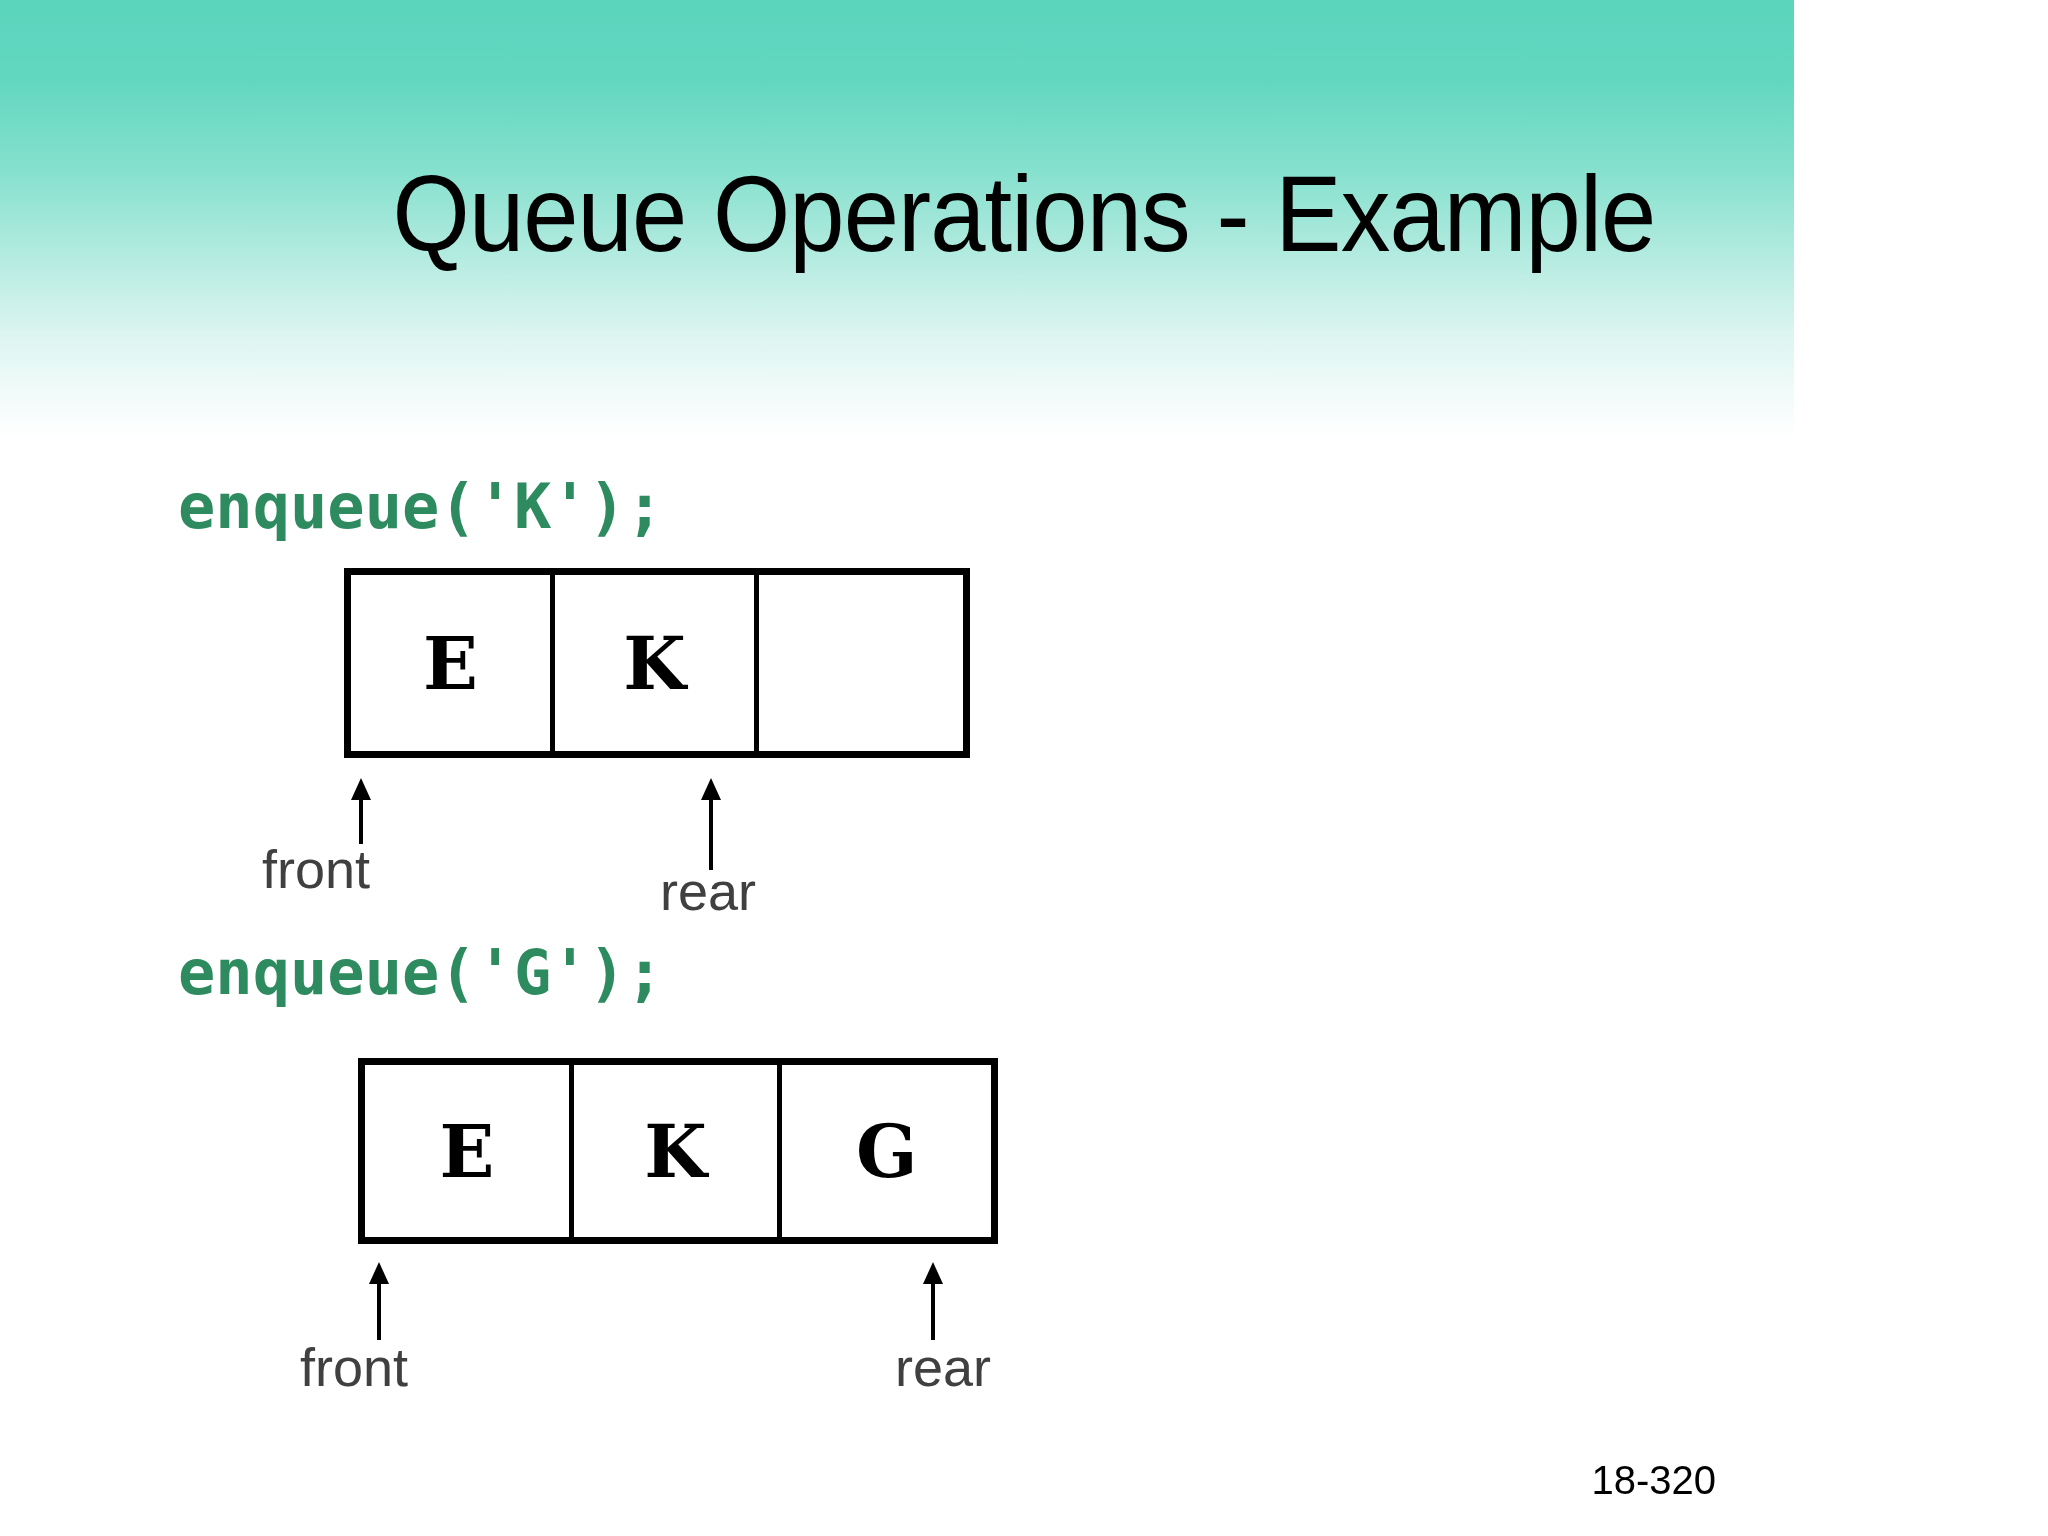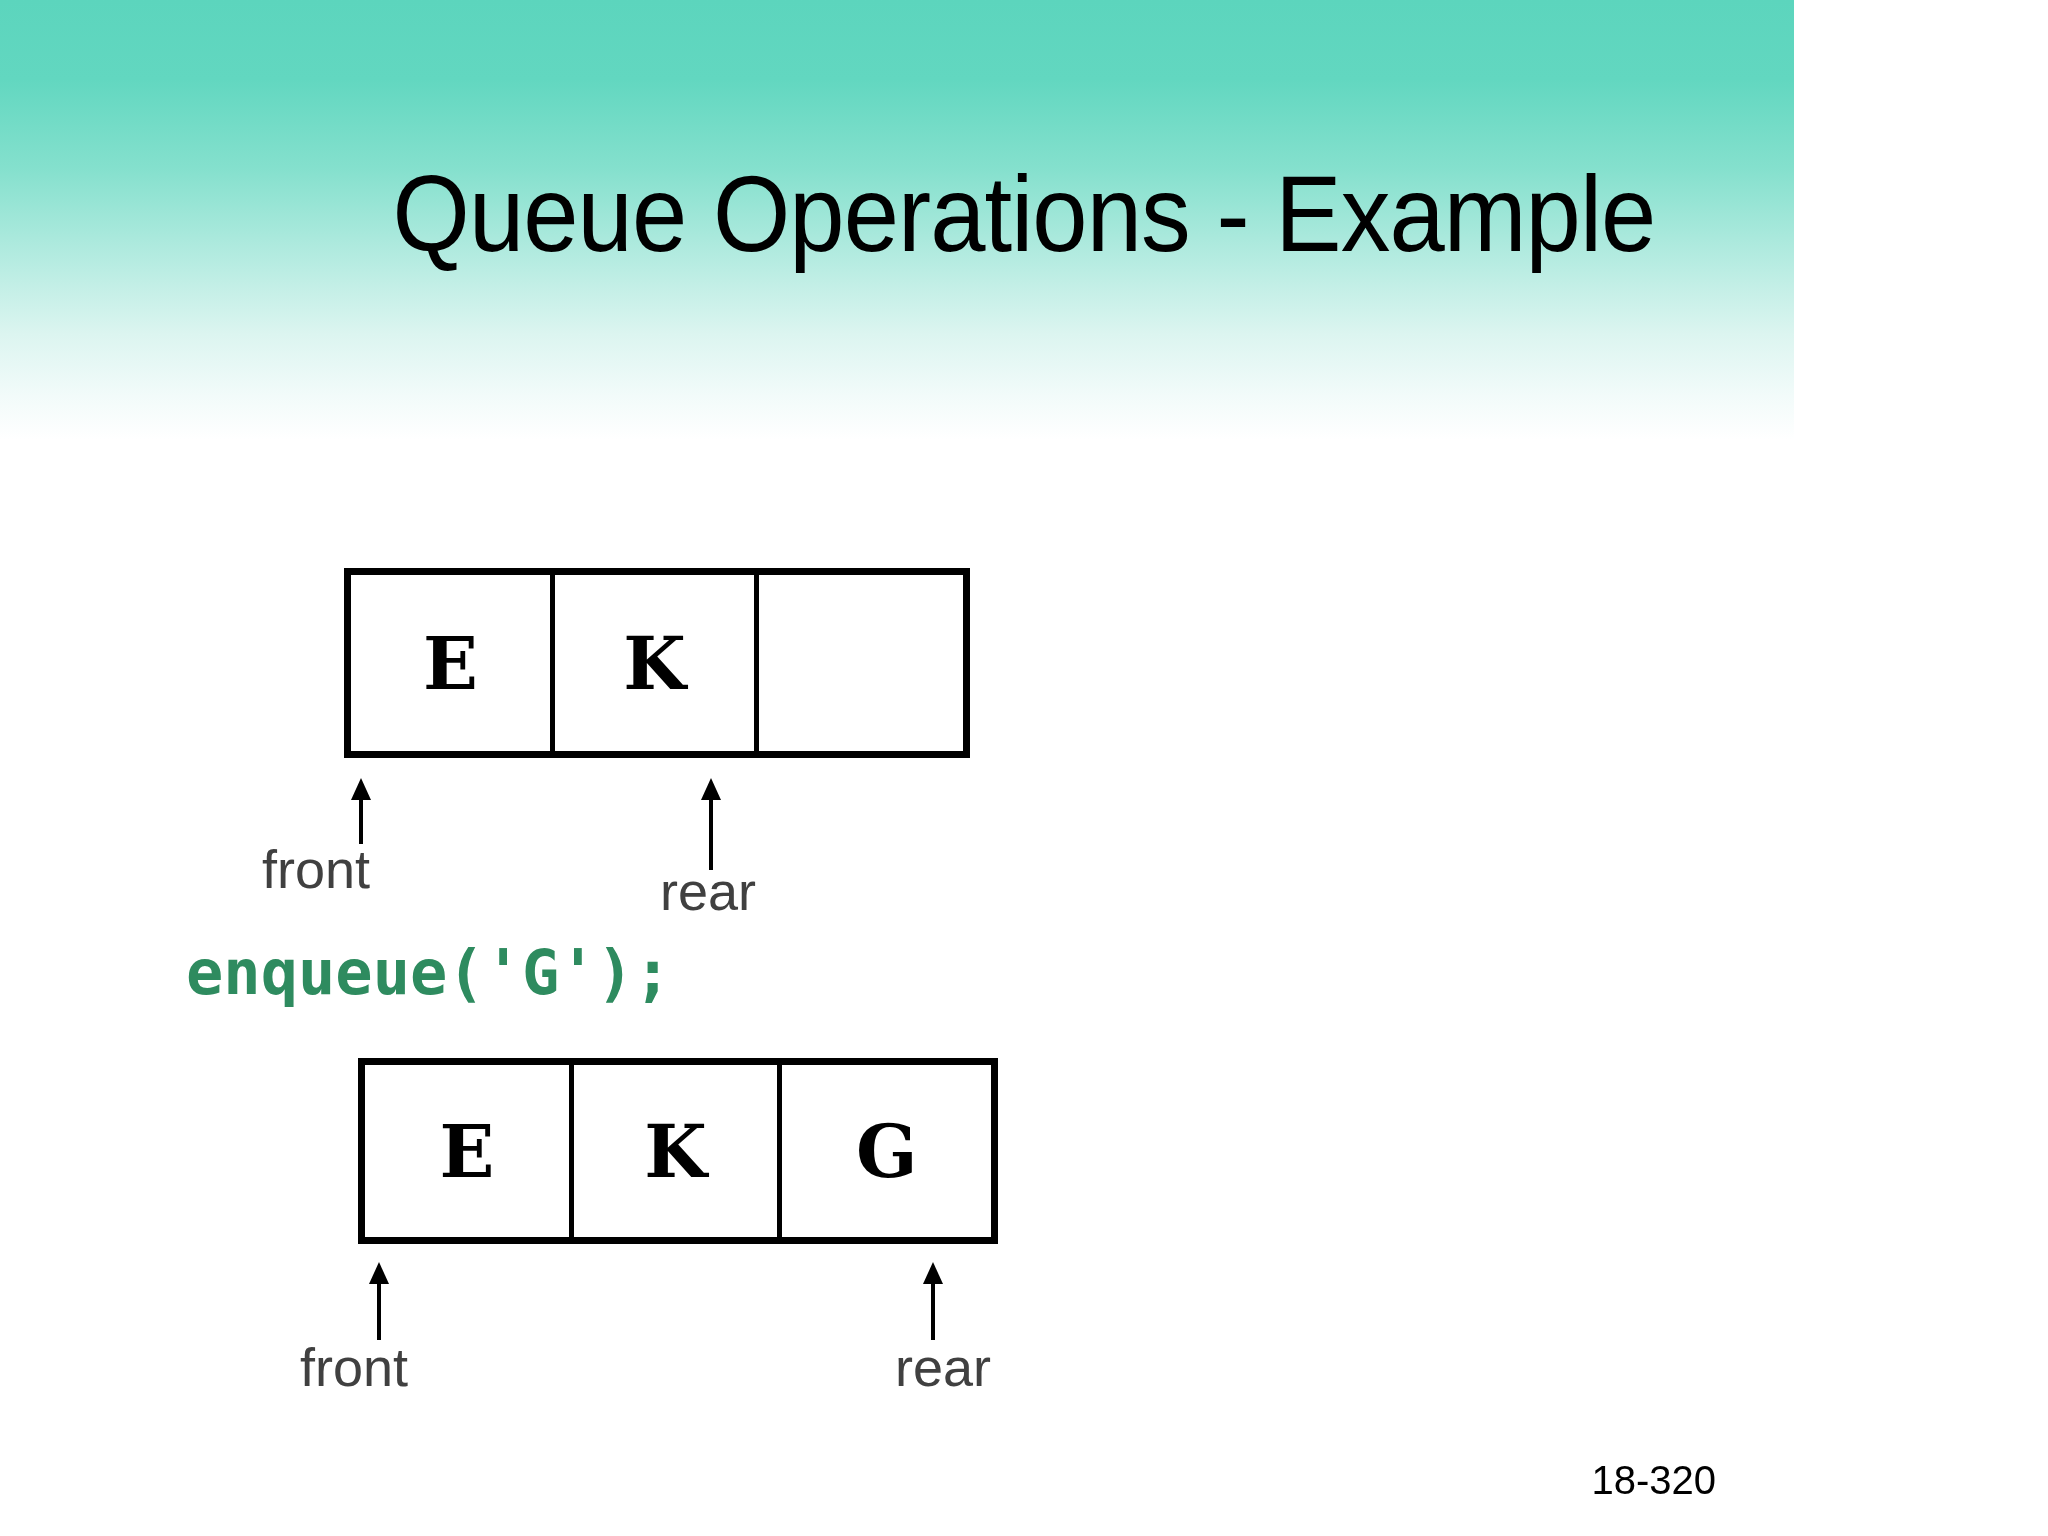"enqueue('K');" div.code-line { html: none -> <div>enqueue('K');</div> }
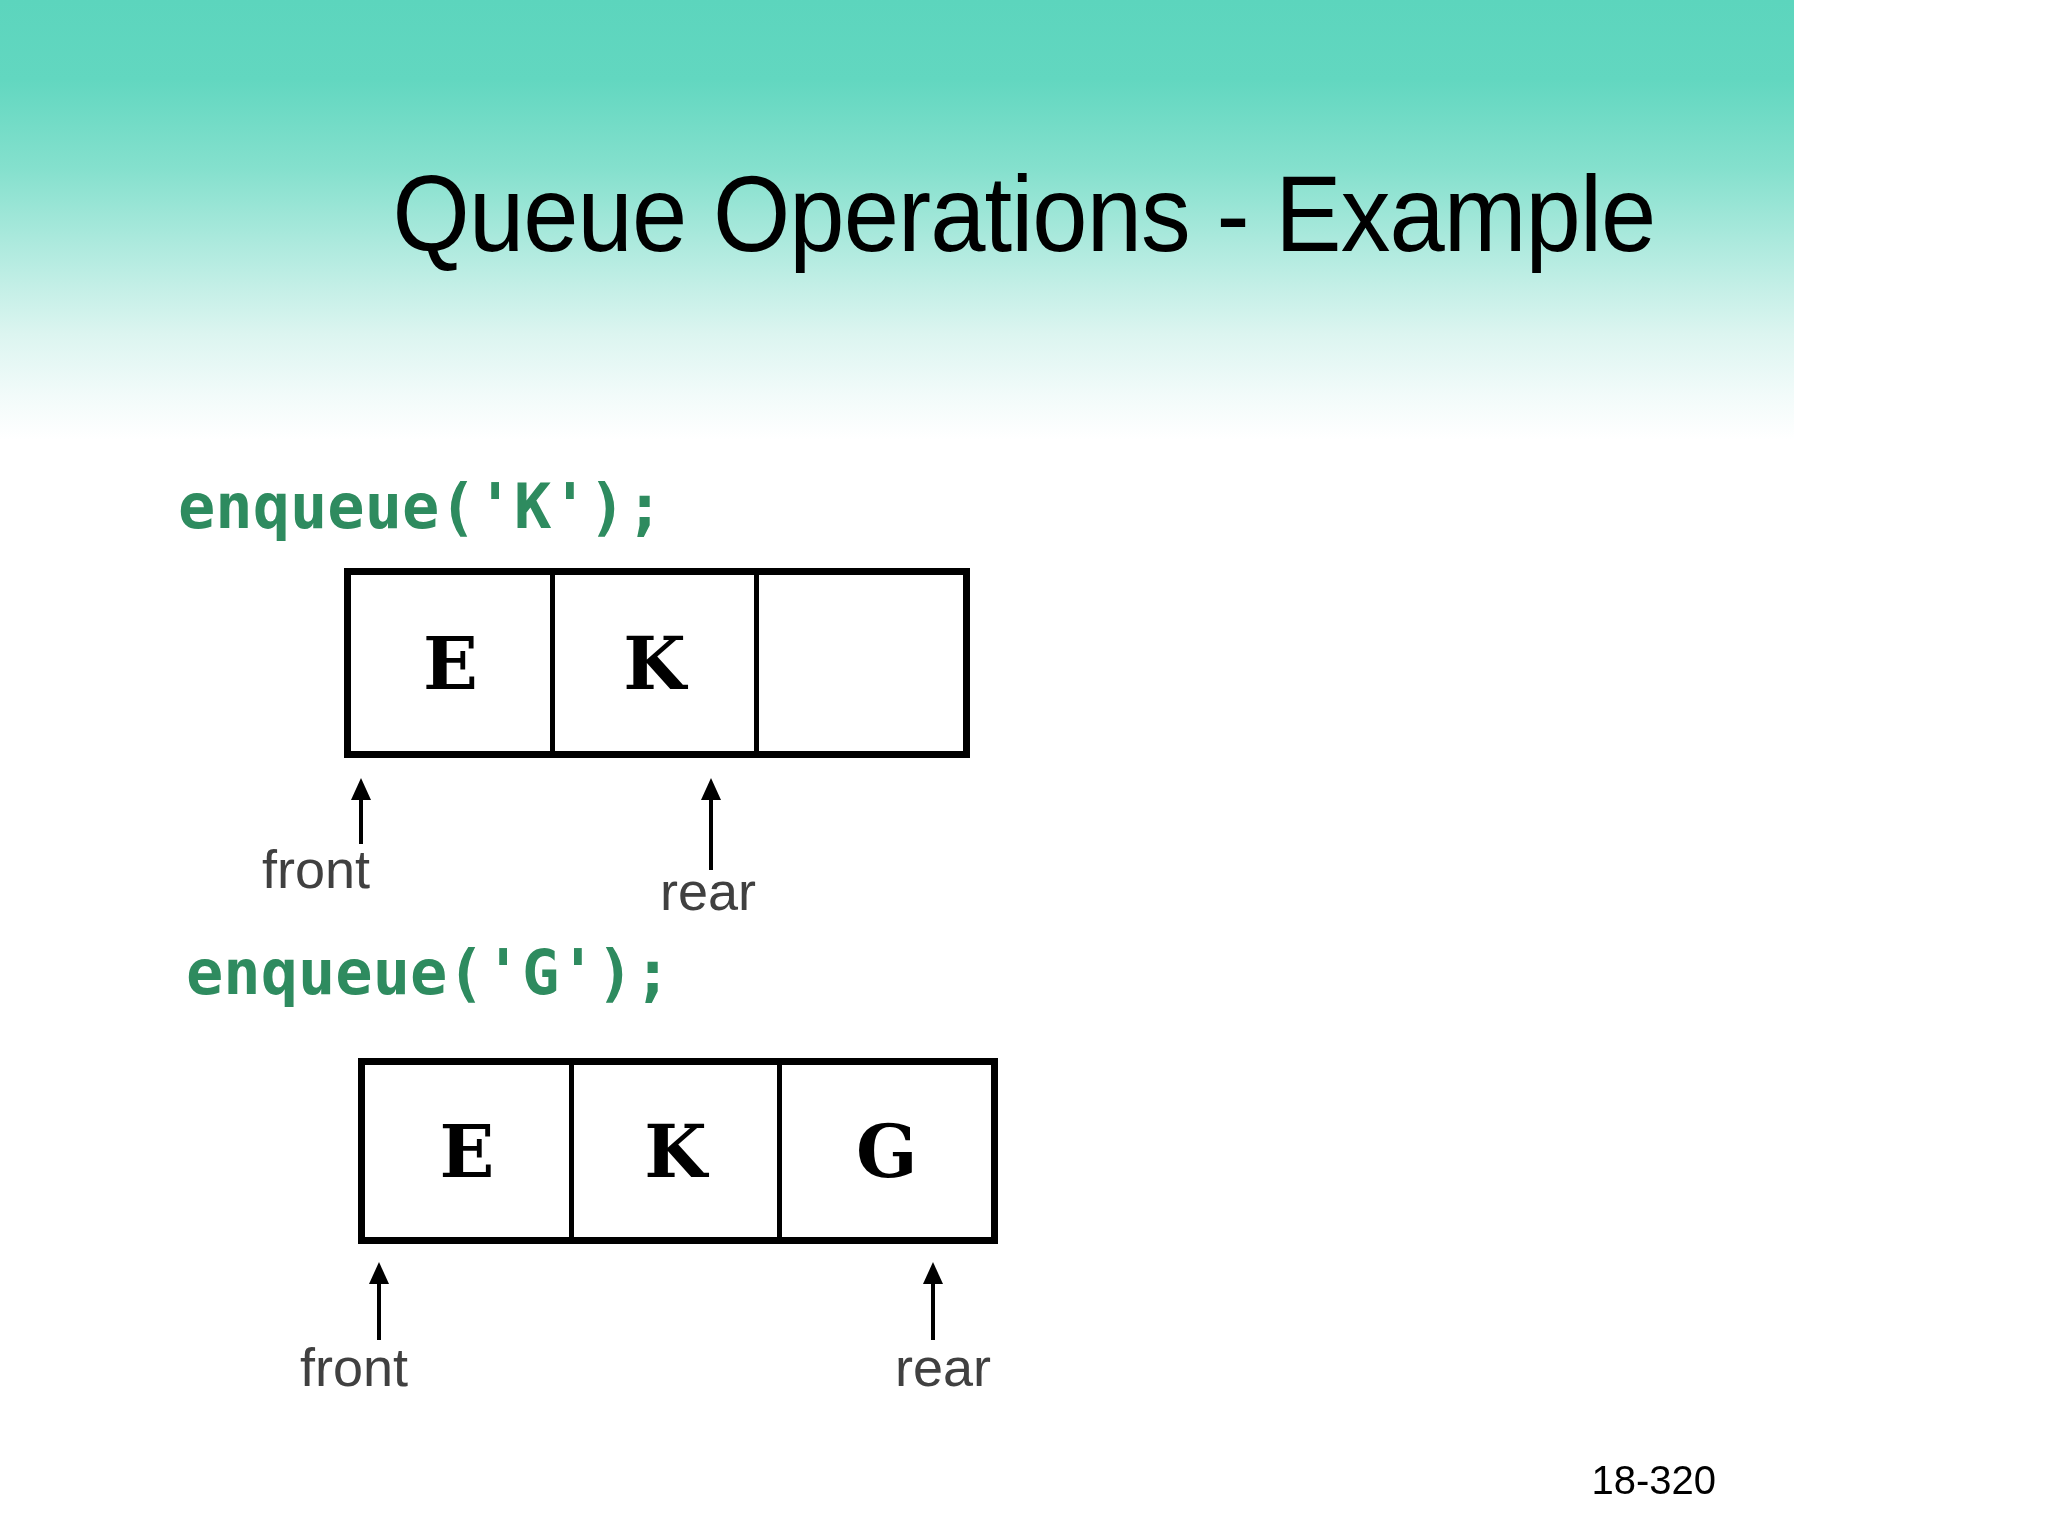"enqueue('G');" #code-line-2 { left: 186px -> 178px }
